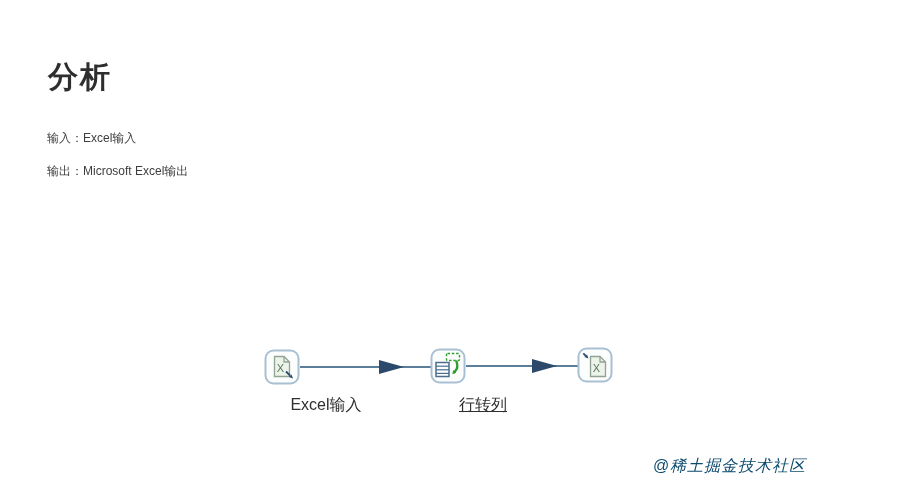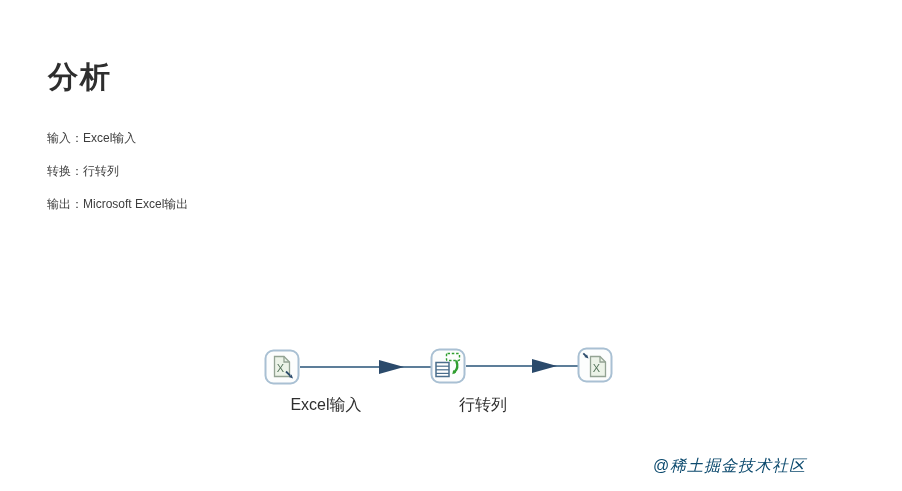"转换：行转列" p { html: <p>转换：行转列</p> -> none }
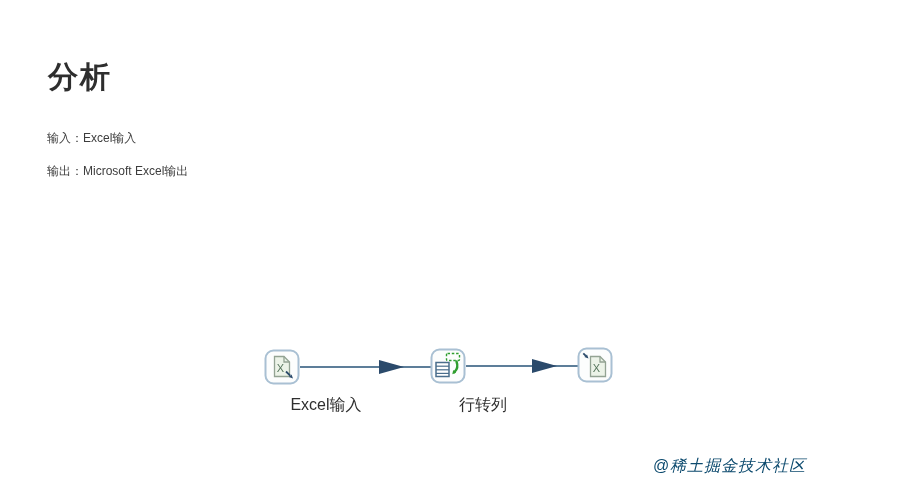"行转列" span.node-label { text-decoration: none -> underline }
